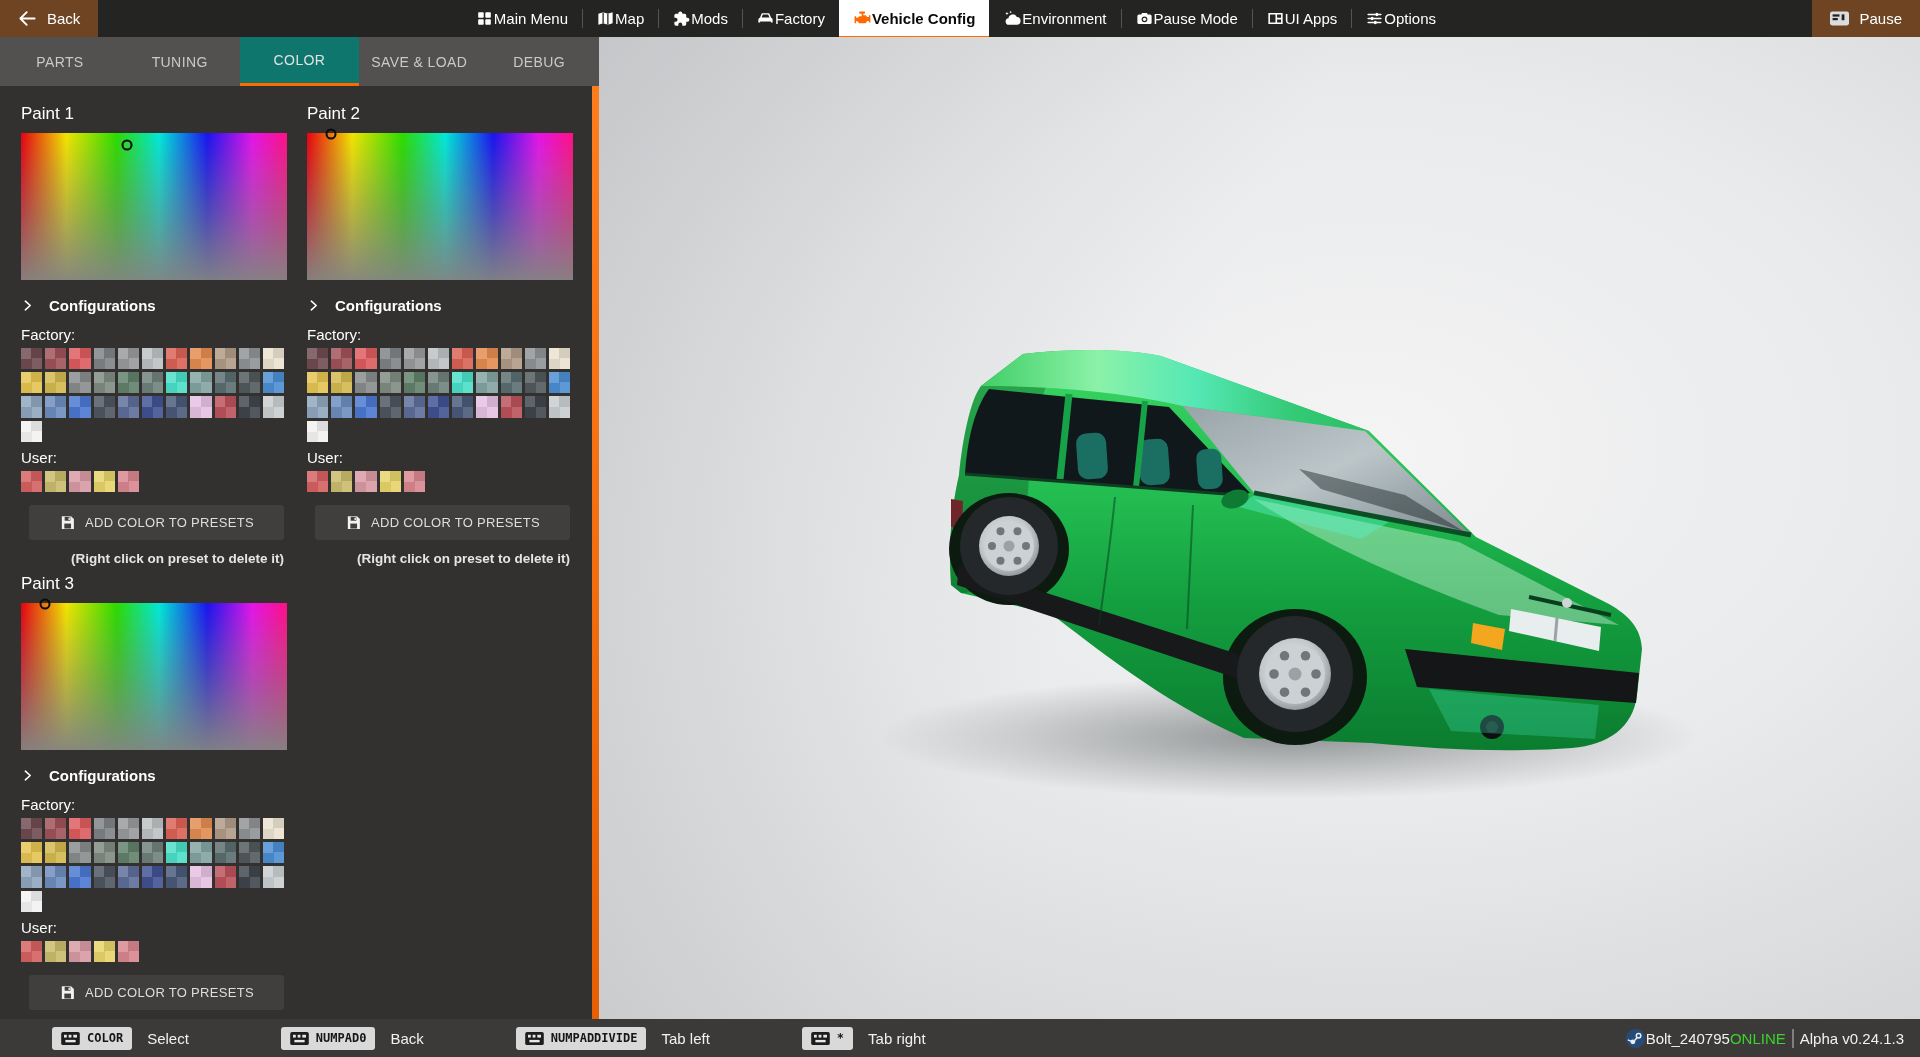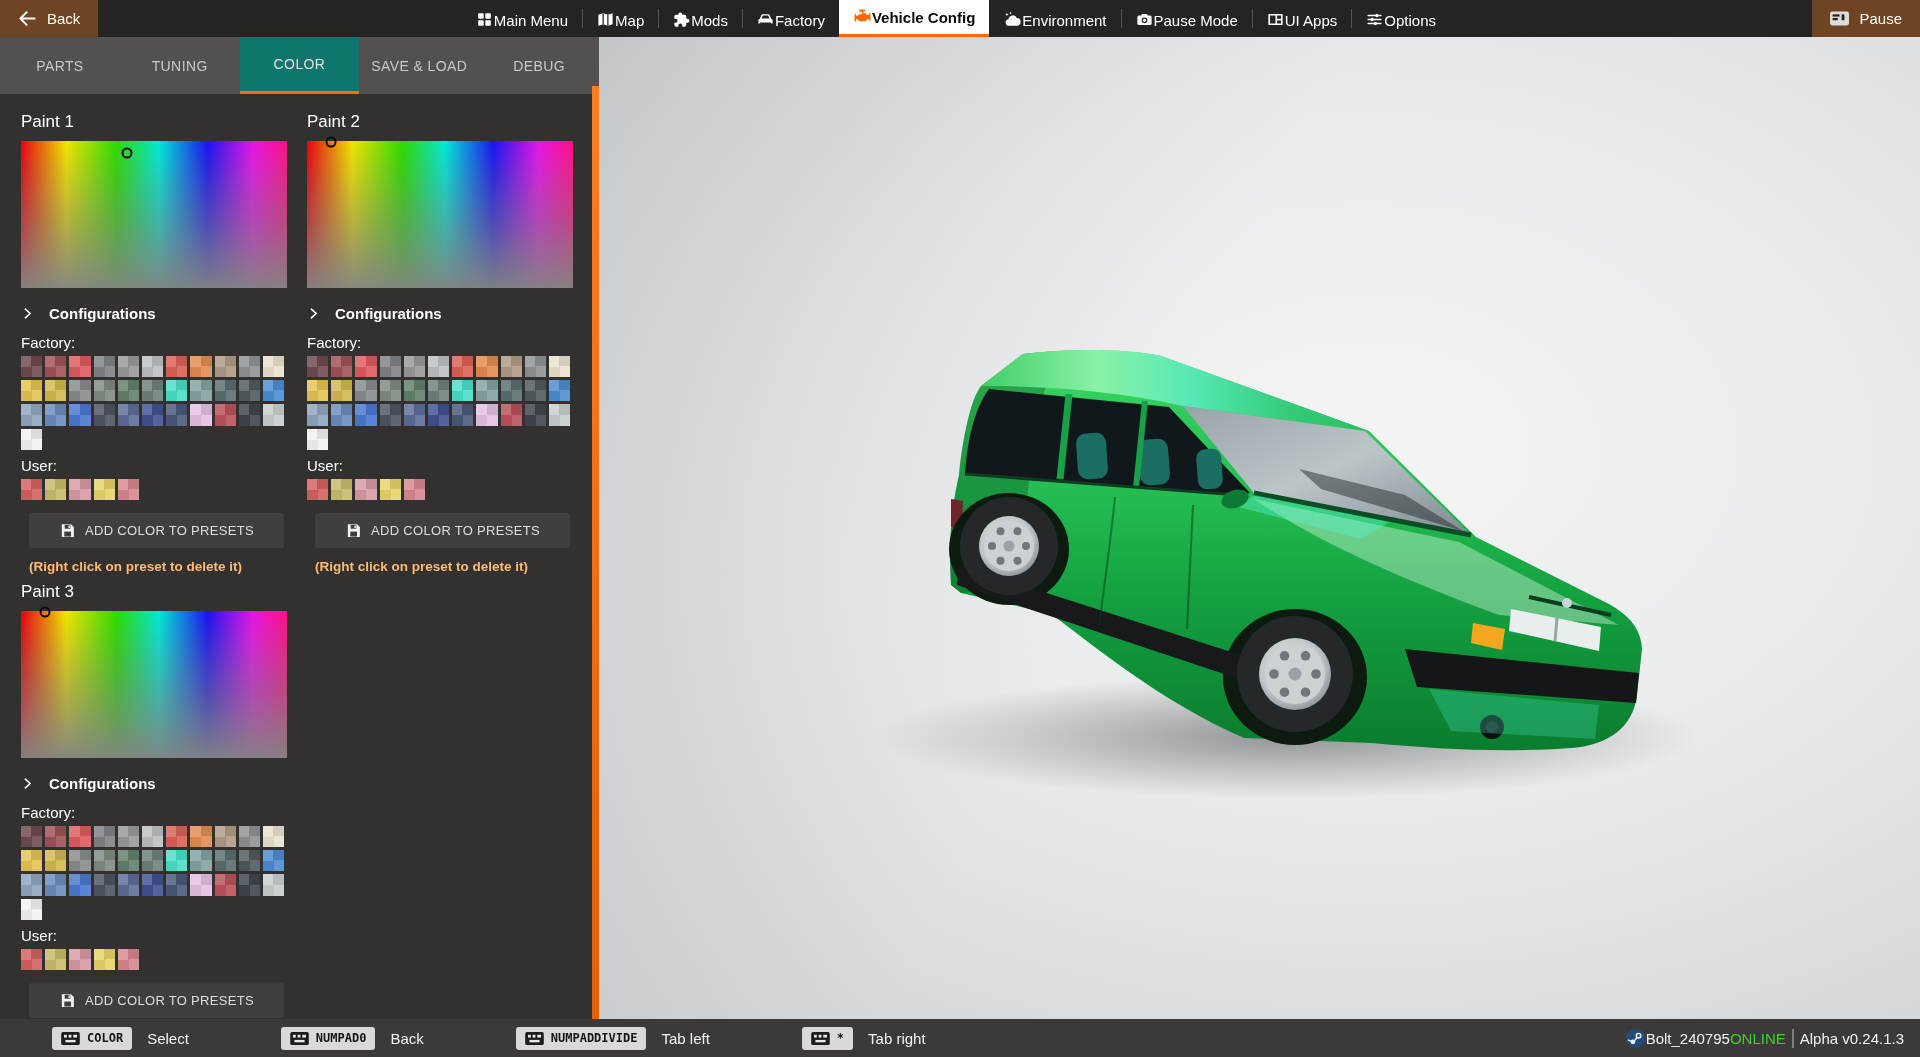"Main Menu" .menu-item { align-items: flex-end -> center; padding: 8px 14px -> 18px 14px }
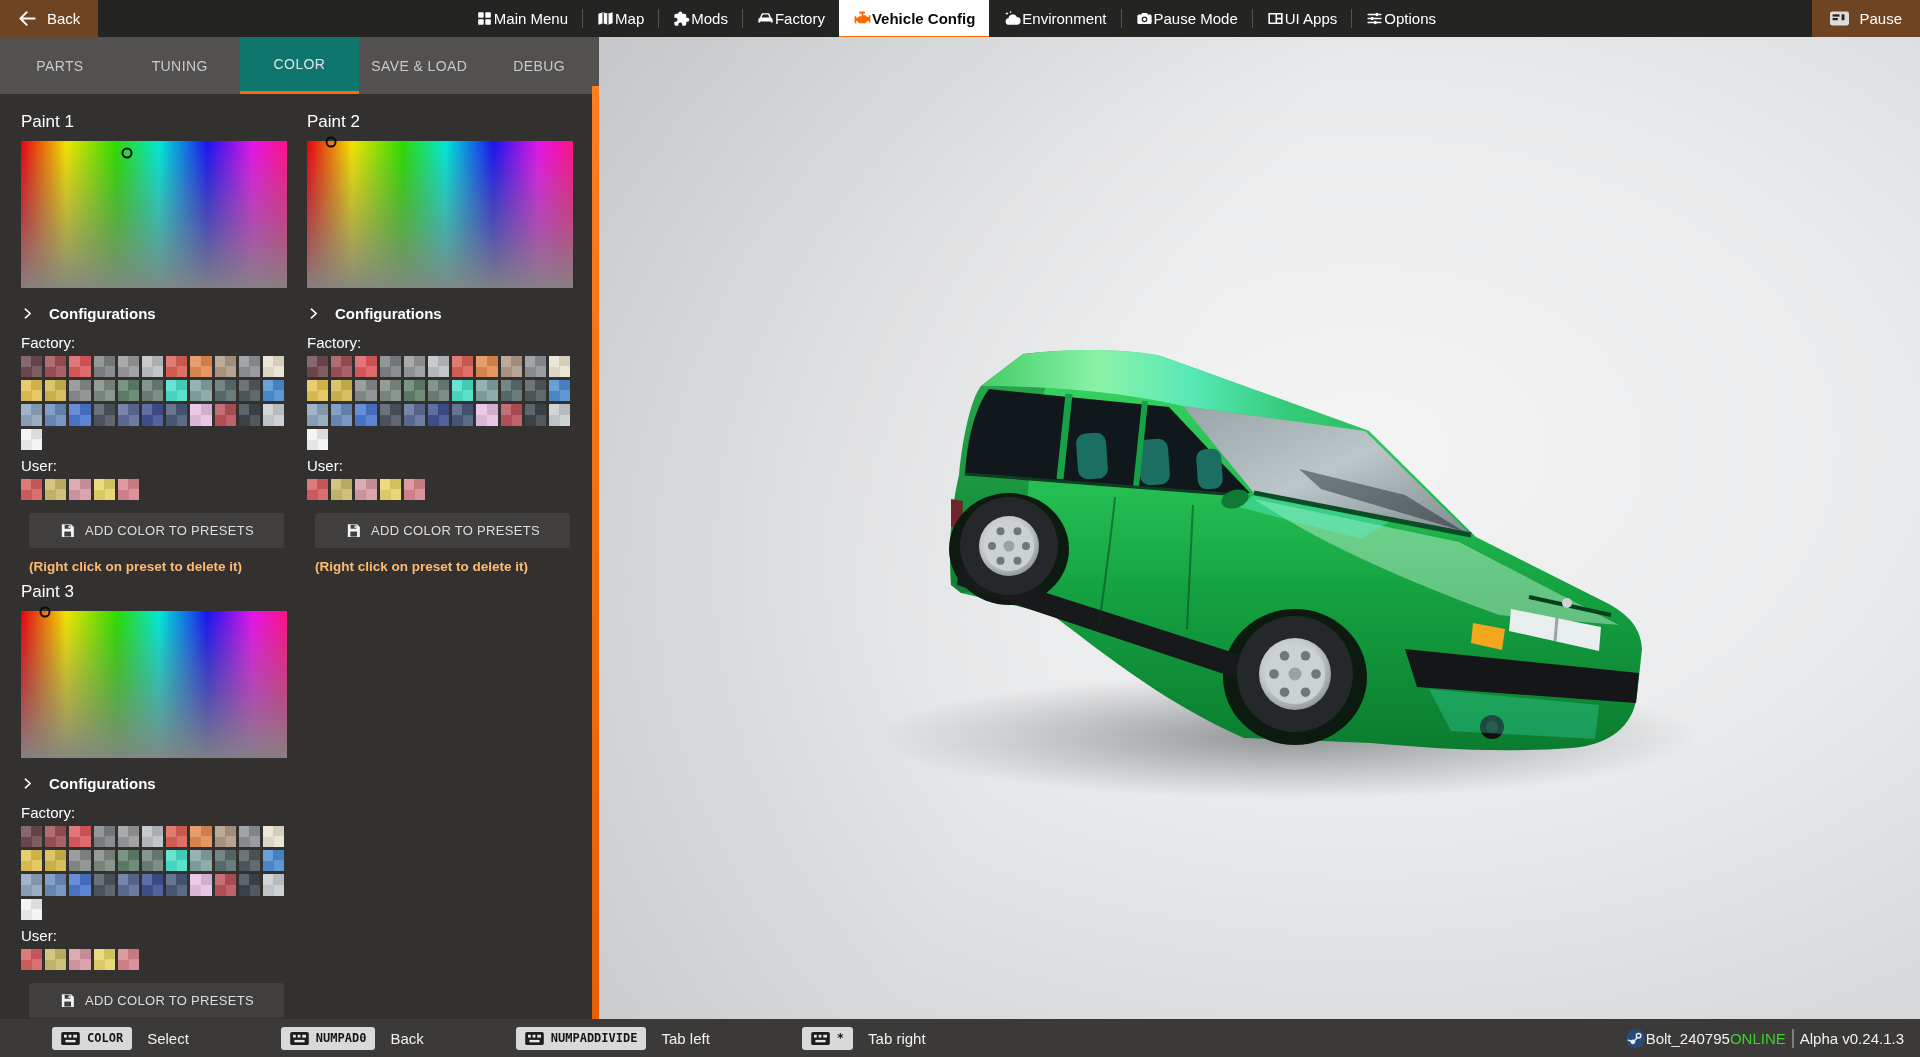"PARTS" #panel-tabs { height: 57px -> 49px }
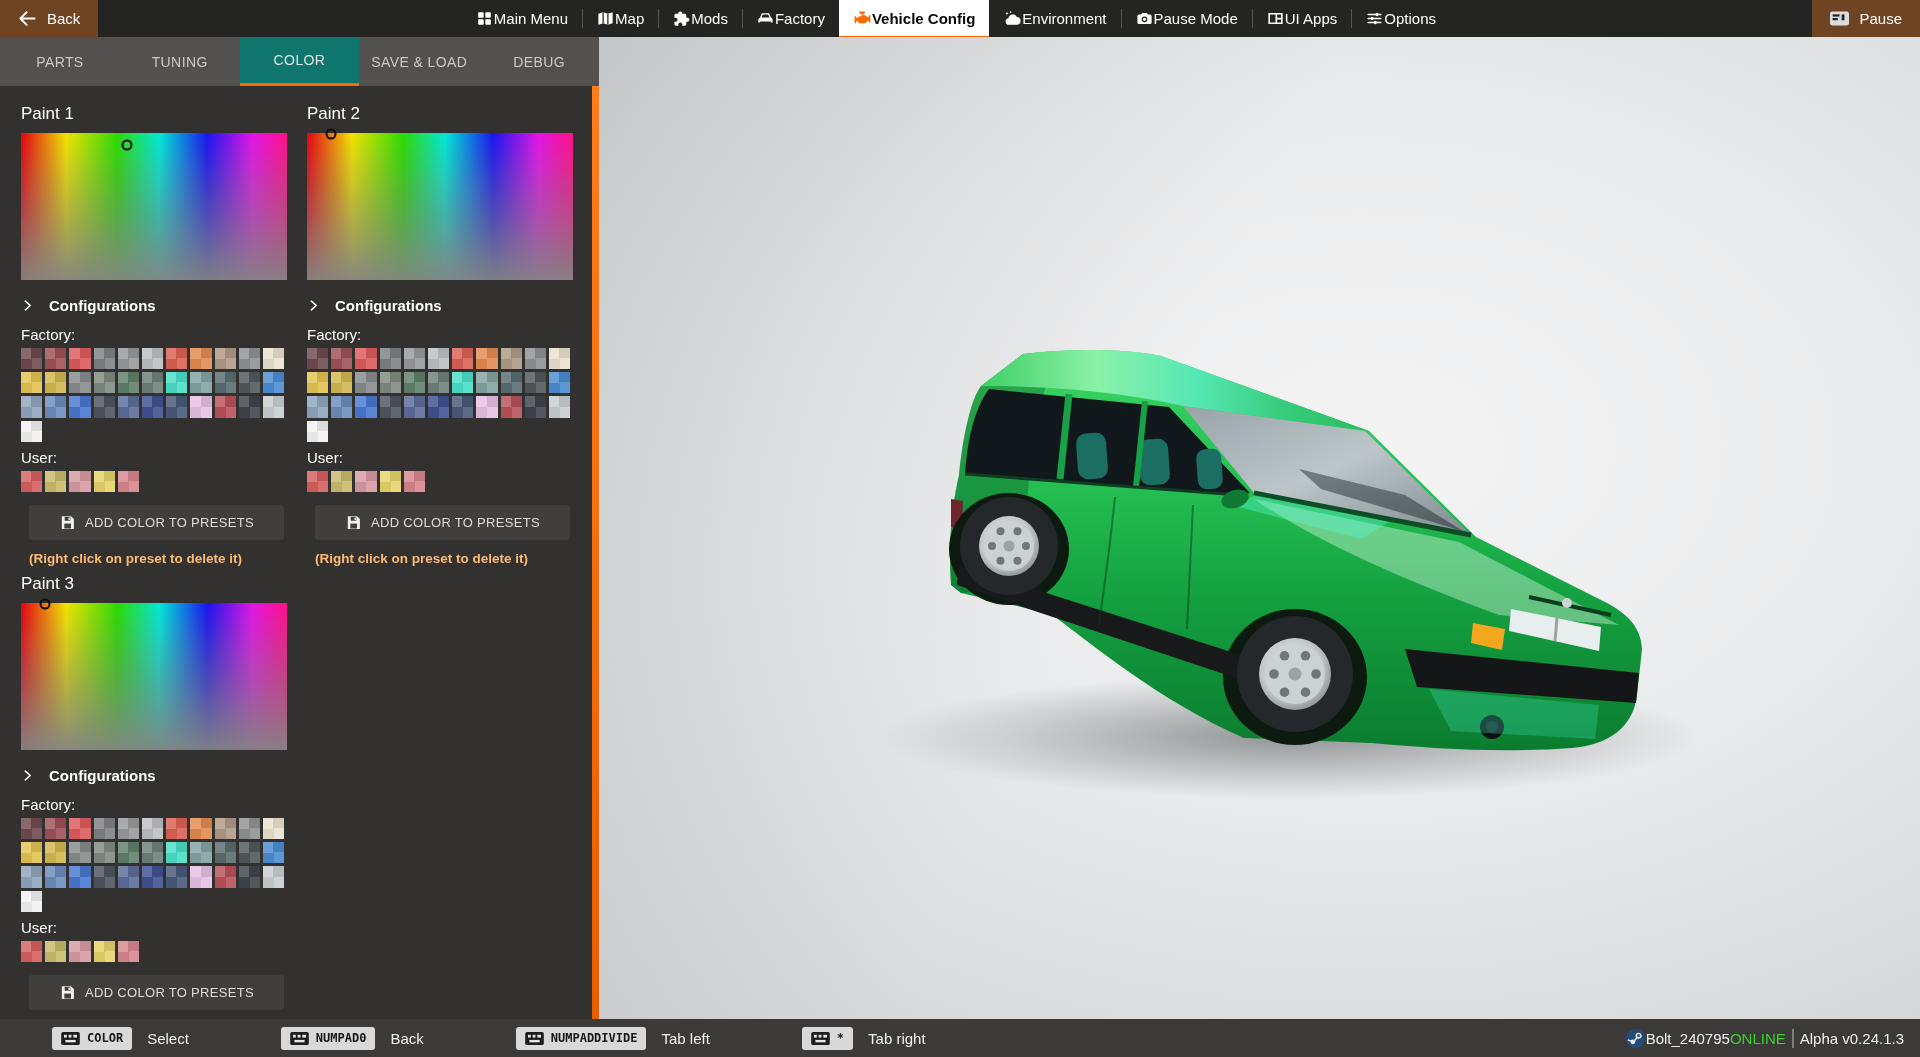"(Right click on preset to" .preset-note { color: #fdba74 -> #e5e5e5; text-align: left -> right }
